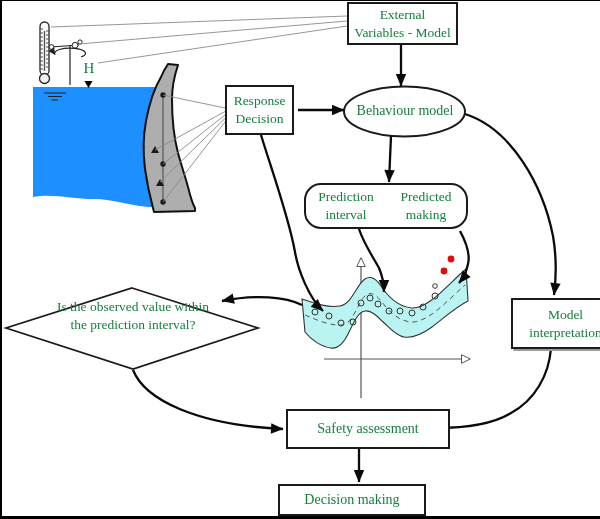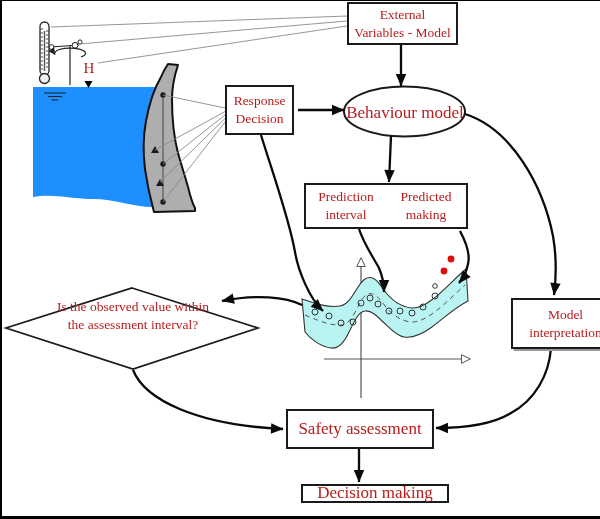"External" #figure { color: #b91c1c -> #15803d }
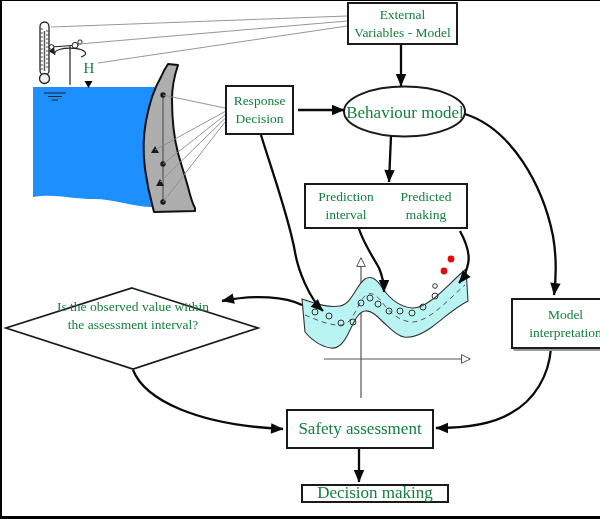"Behaviour model" .big { font-size: 17px -> 14px }
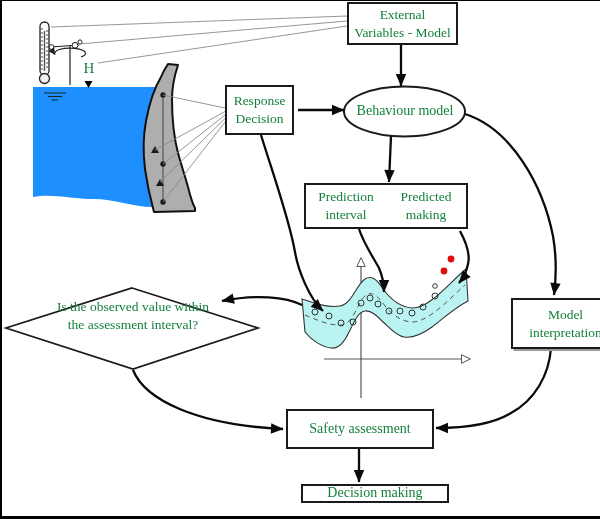"Prediction" div.box { border-radius: none -> 17px }
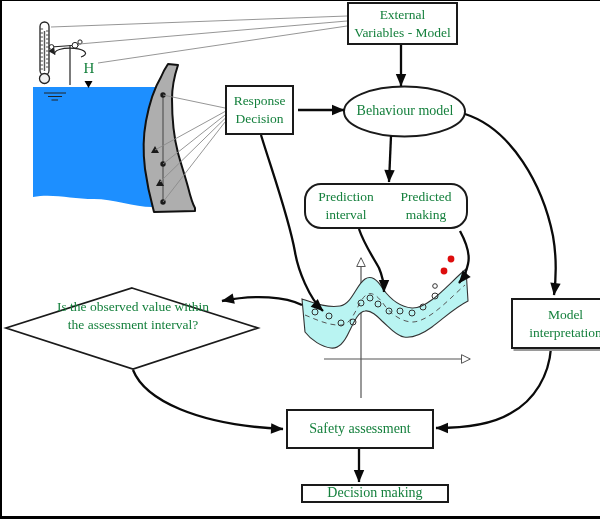"the assessment interval?" span { text: assessment -> prediction }
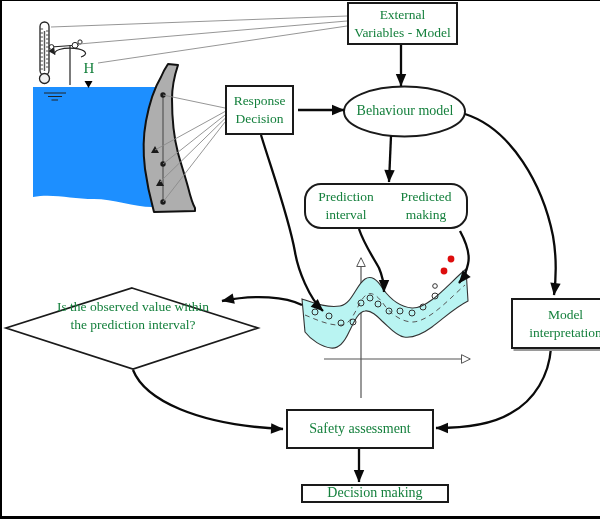"Safety assessment" div.box { width: 148px -> 164px }
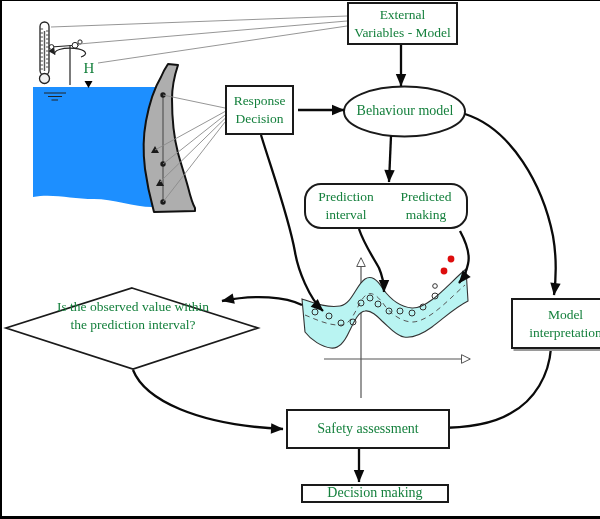"Decision making" div.box { height: 19px -> 32px; left: 299px -> 276px }
